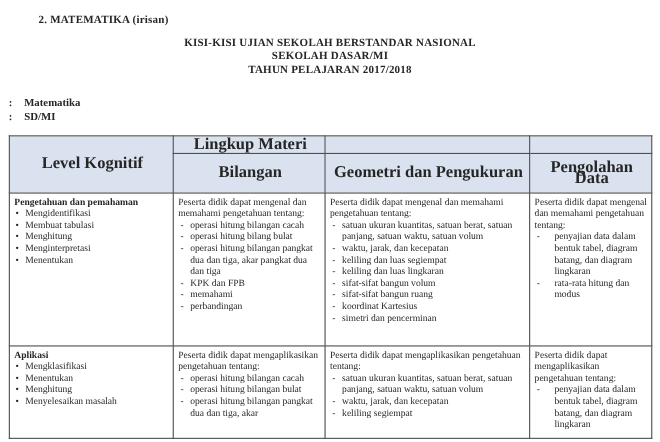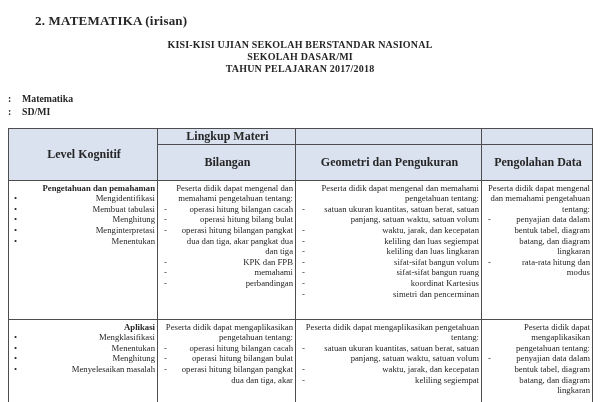"2. MATEMATIKA (irisan)" .section-title { font-size: 13px -> 10px }
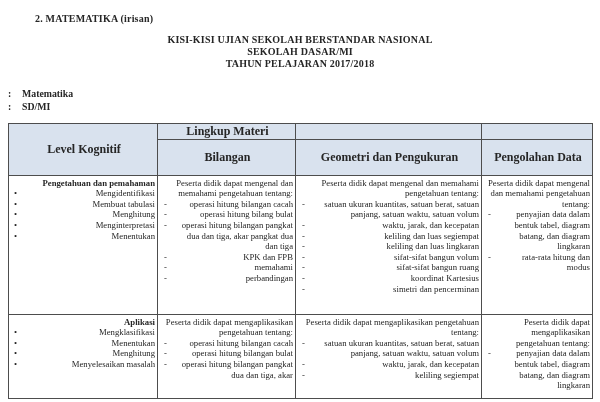"Lingkup Materi" .kisi th { font-size: 12px -> 15px }
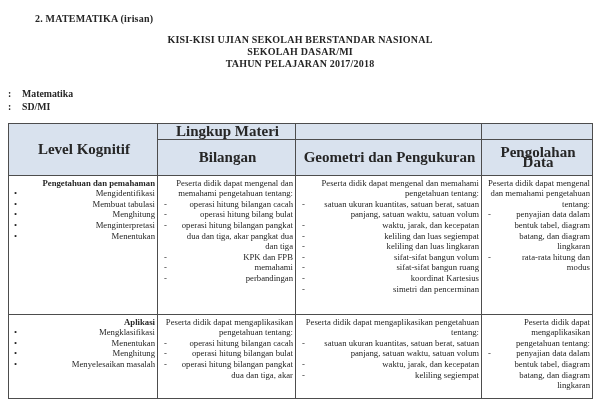"Pengetahuan dan pemahaman" .kisi th, .kisi td { text-align: right -> none }
